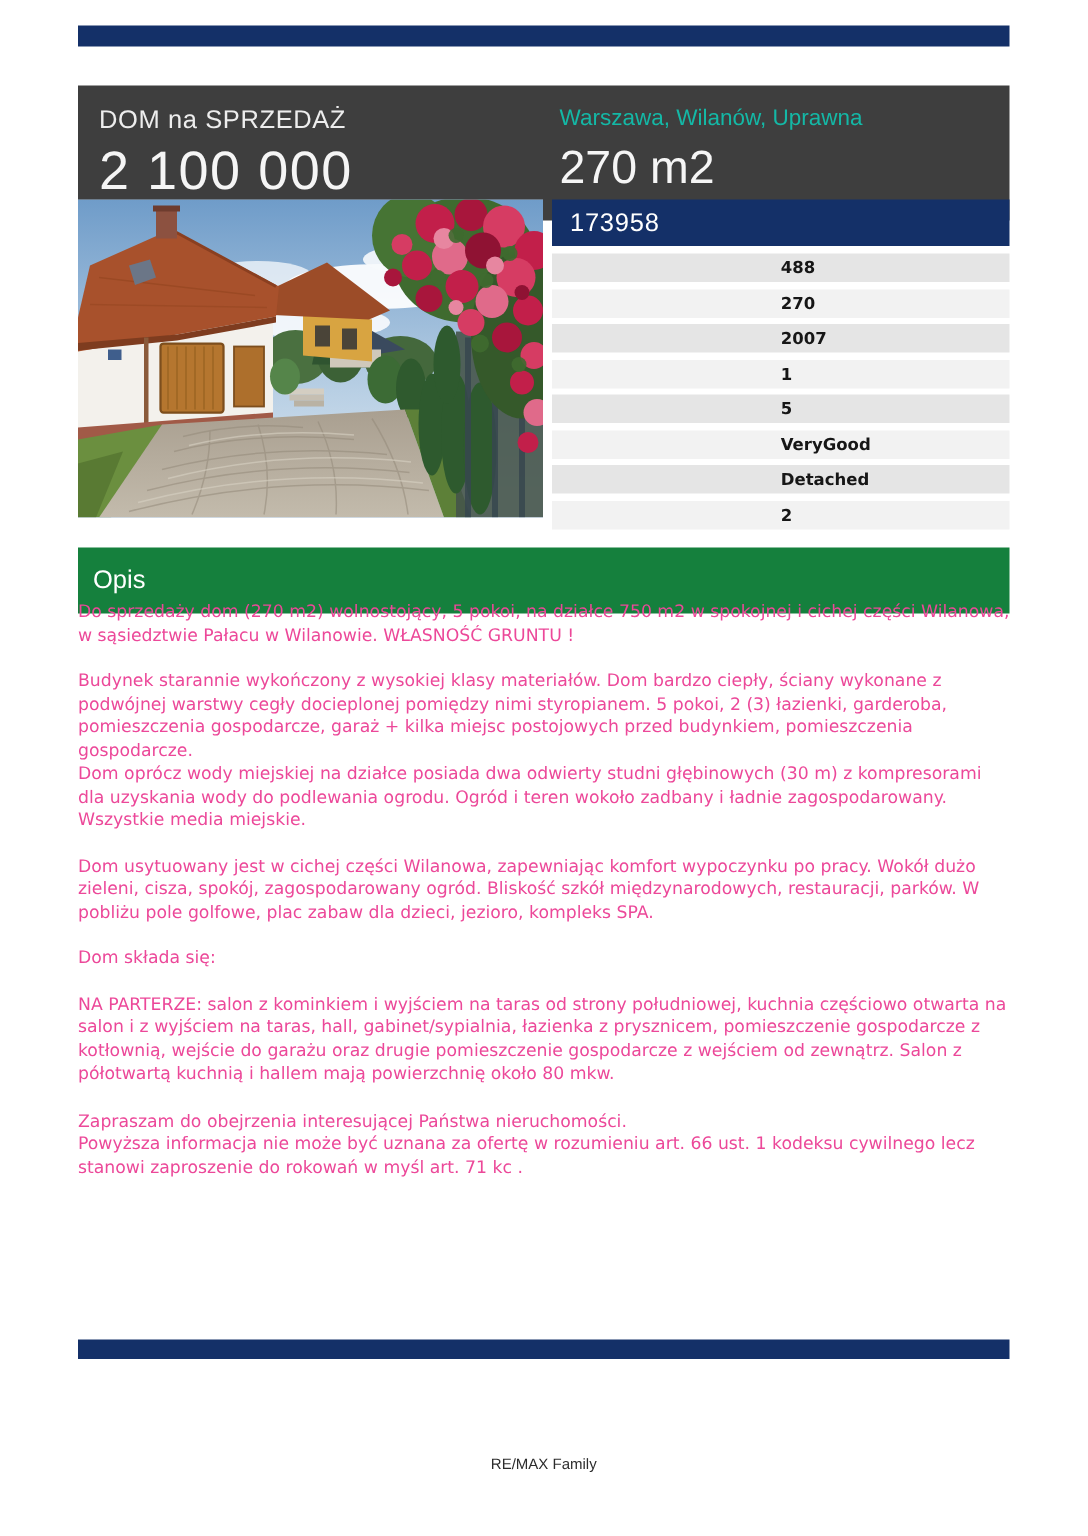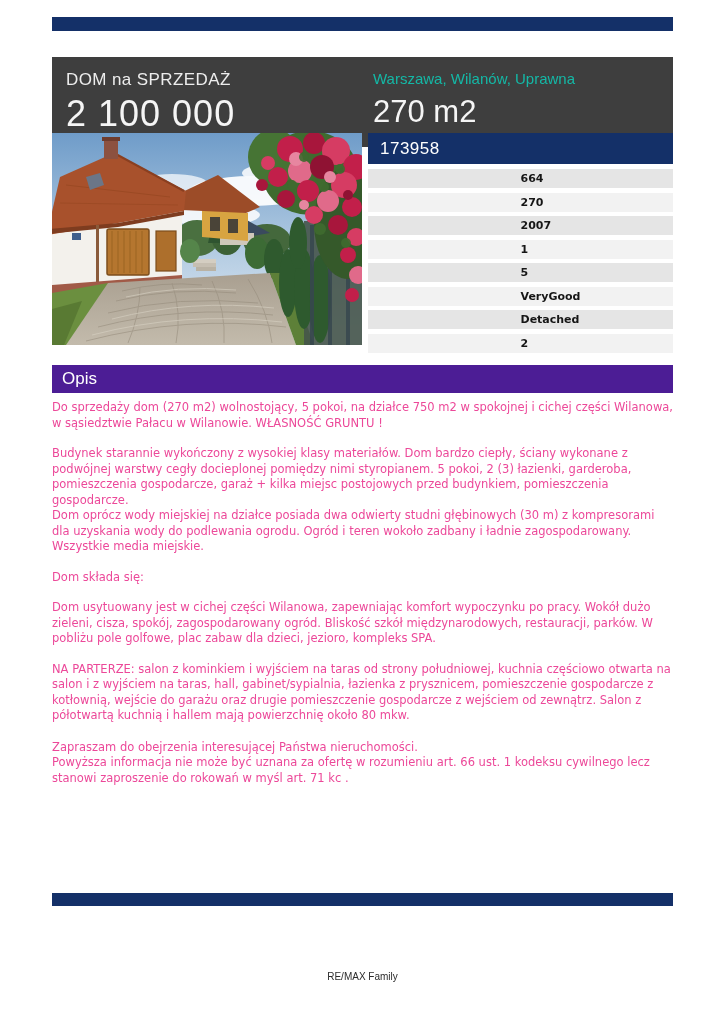"664" div.attr-value { text: 664 -> 488 }
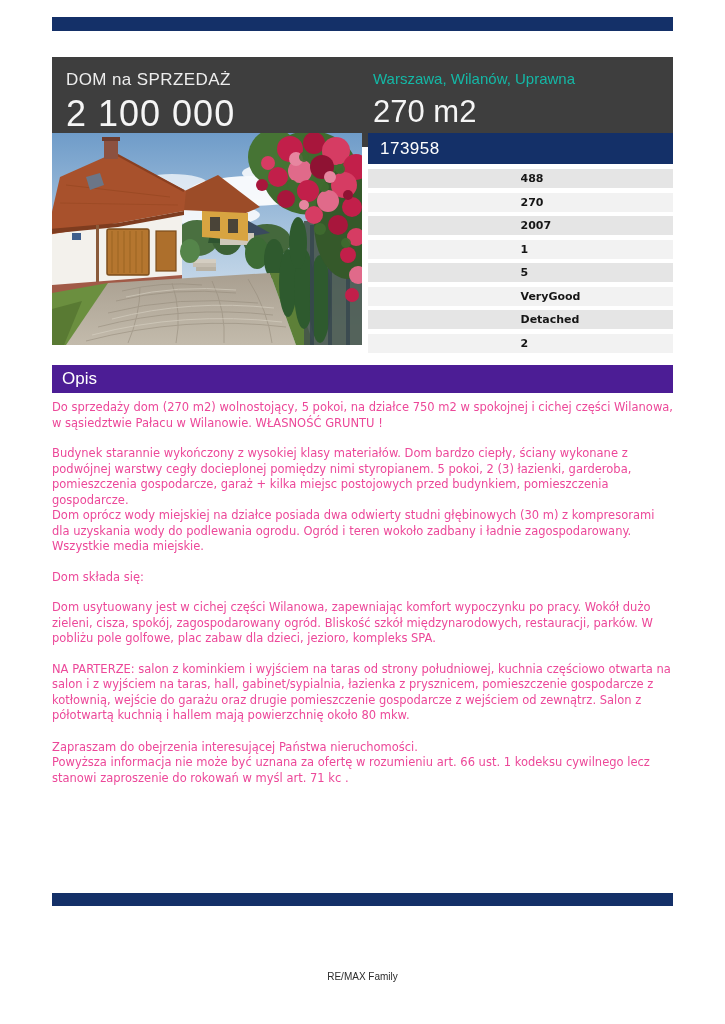"Opis" .opis-bar { background: #4c1d95 -> #15803d; height: 28px -> 44px }
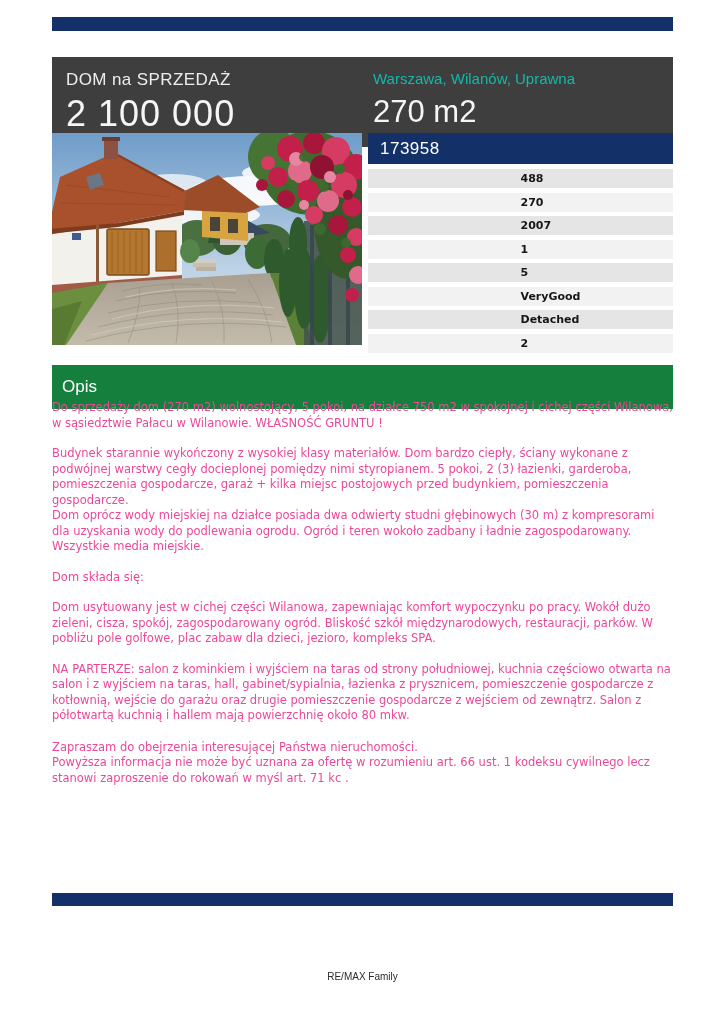"Dom składa się:" p { order: before "Dom usytuowany jest w cichej" -> after "Dom usytuowany jest w cichej" }
